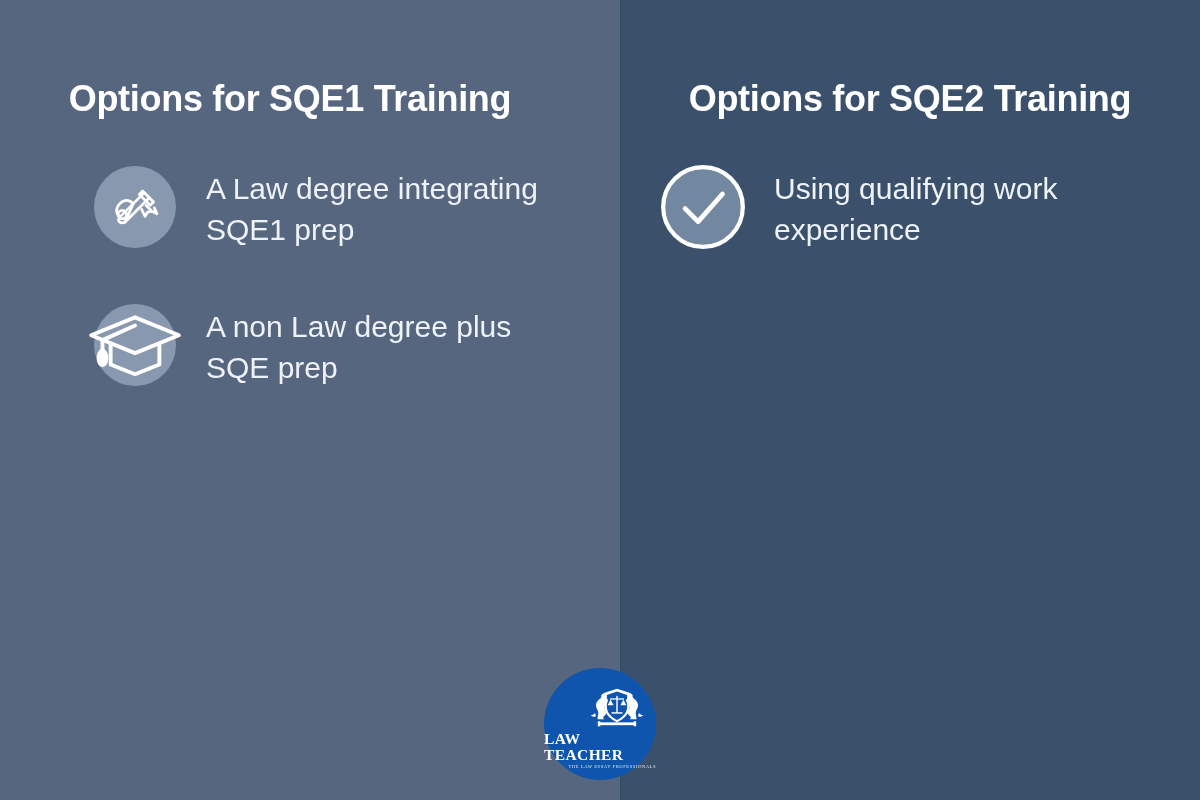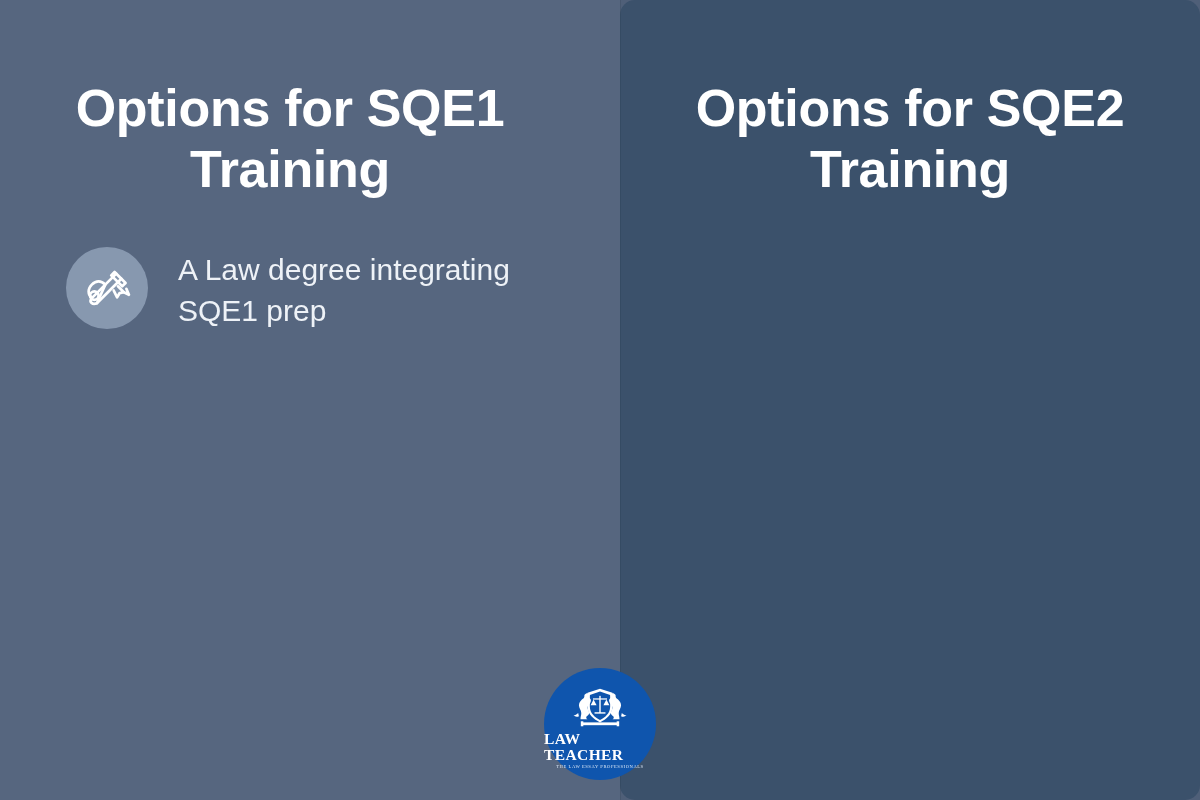"Options for SQE1 Training" .panel-heading { font-size: 52px -> 36px }
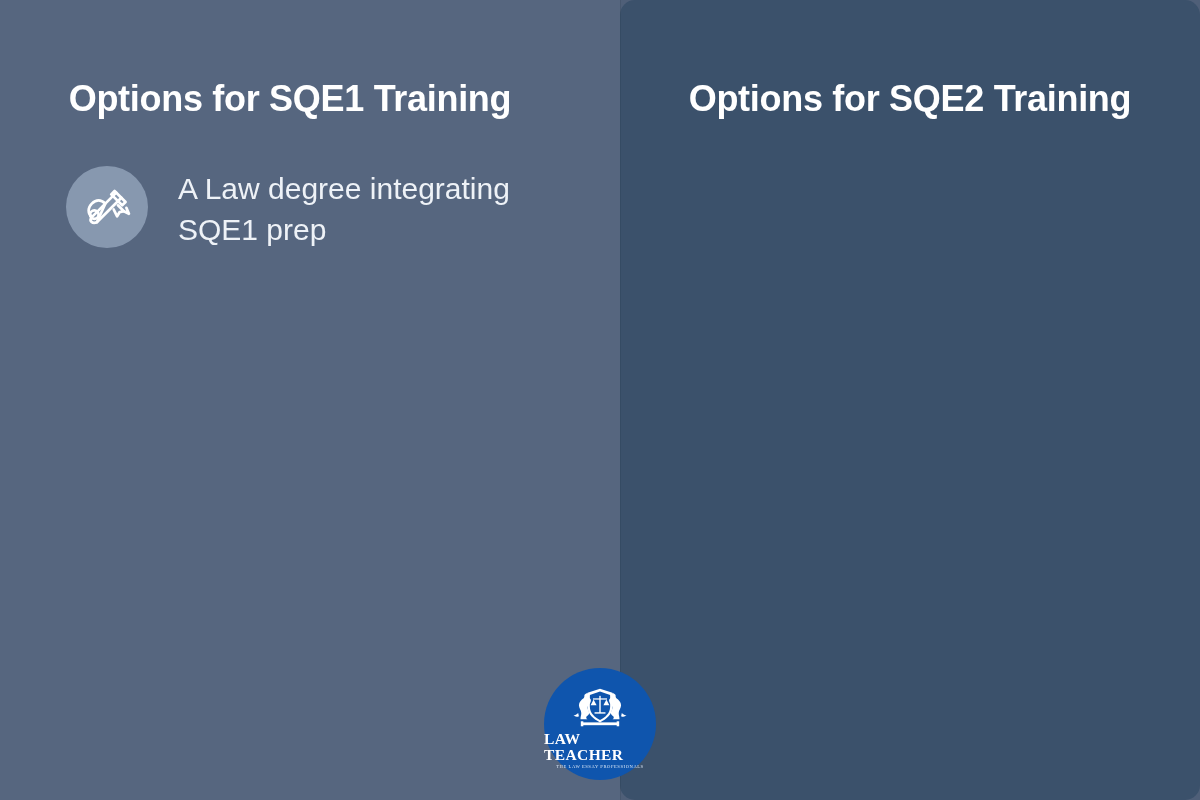"Options for SQE2 Training" .panel-right { border-radius: 15px -> none }
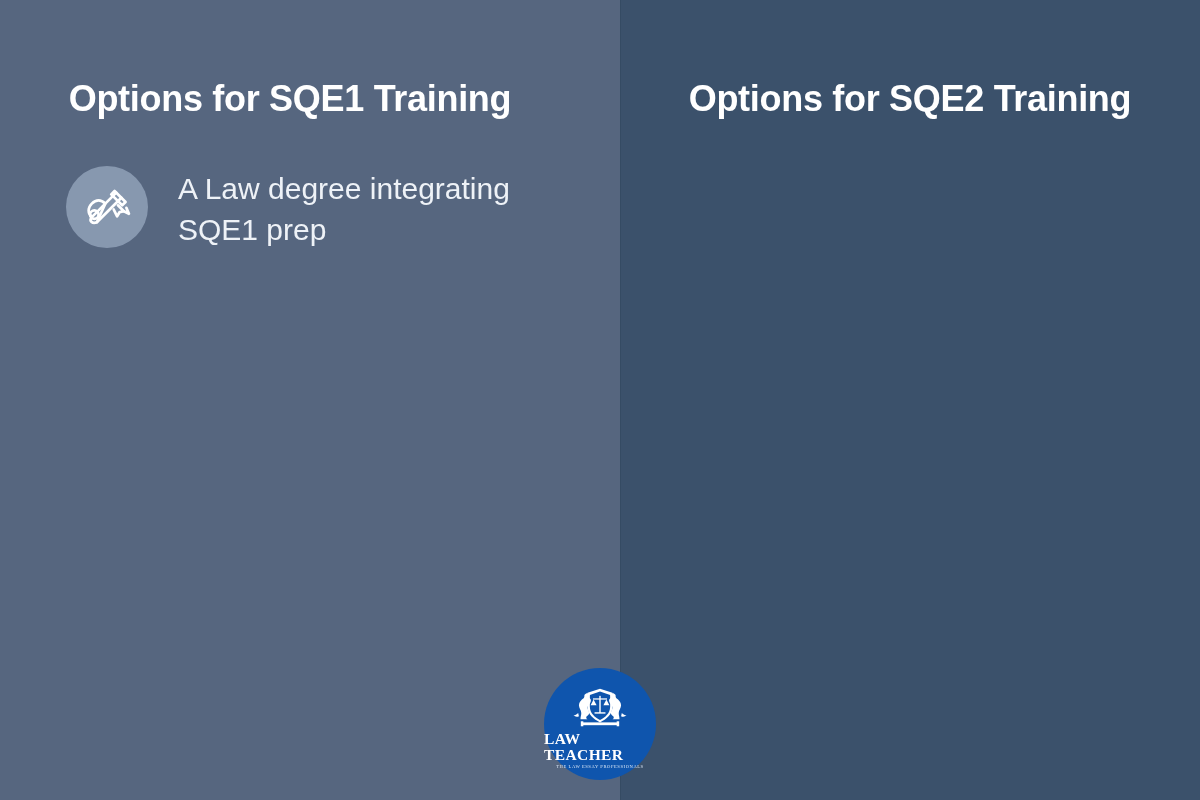"A Law degree integrating SQE1" .panel-left .options-list { margin-left: none -> 28px }
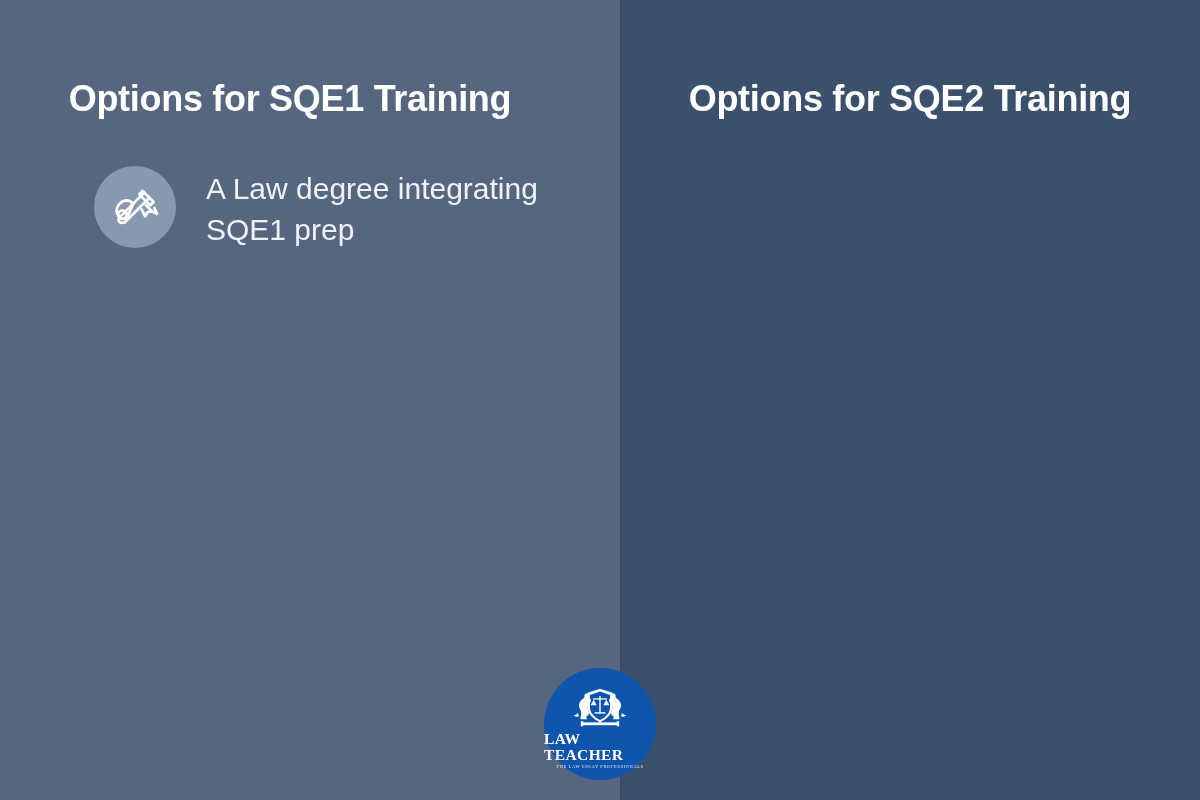"Using qualifying work experience" li.option-item { html: none -> <li> <span> <svg> <circle></circle> <path></path> </svg> </span> <div>Using qualifying work experience</div> </li> }
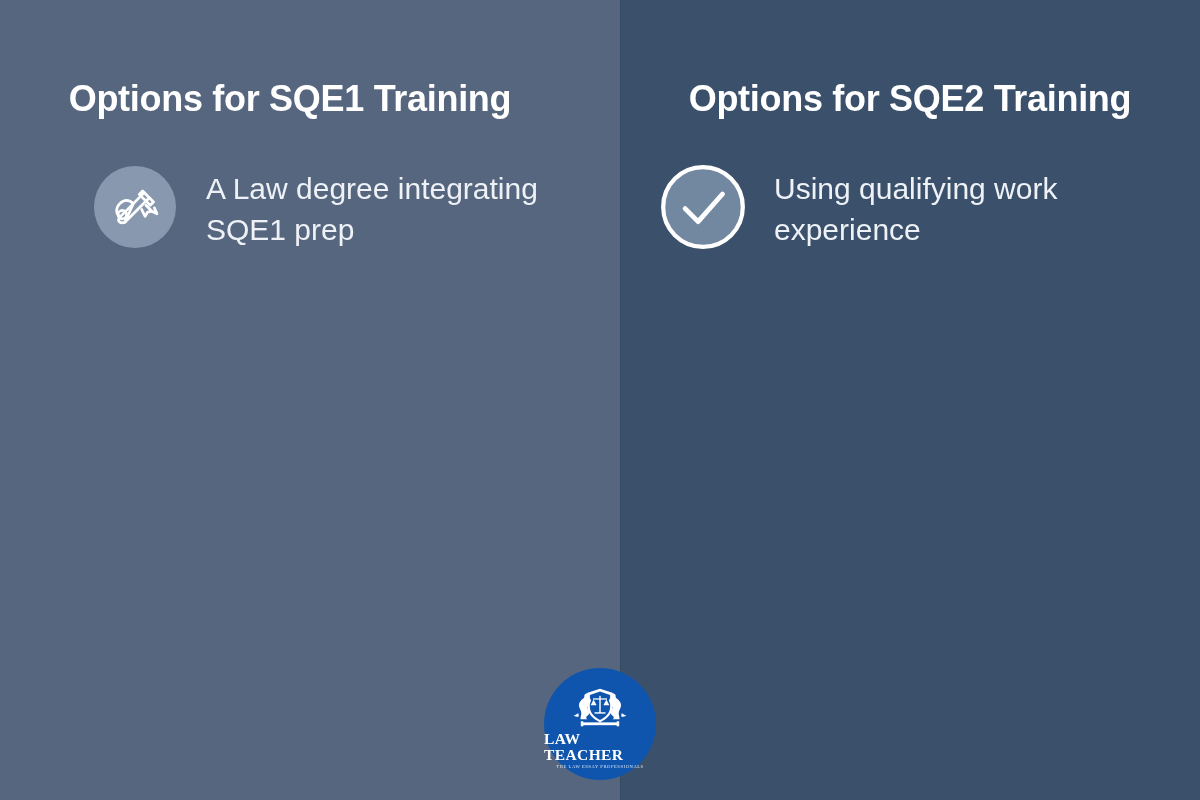"A non Law degree plus" li.option-item { html: none -> <li> <span> <svg> <path></path> <path></path> <path></path> <path></path> <path></path> </svg> </span> <div>A non Law degree plus SQE prep</div> </li> }
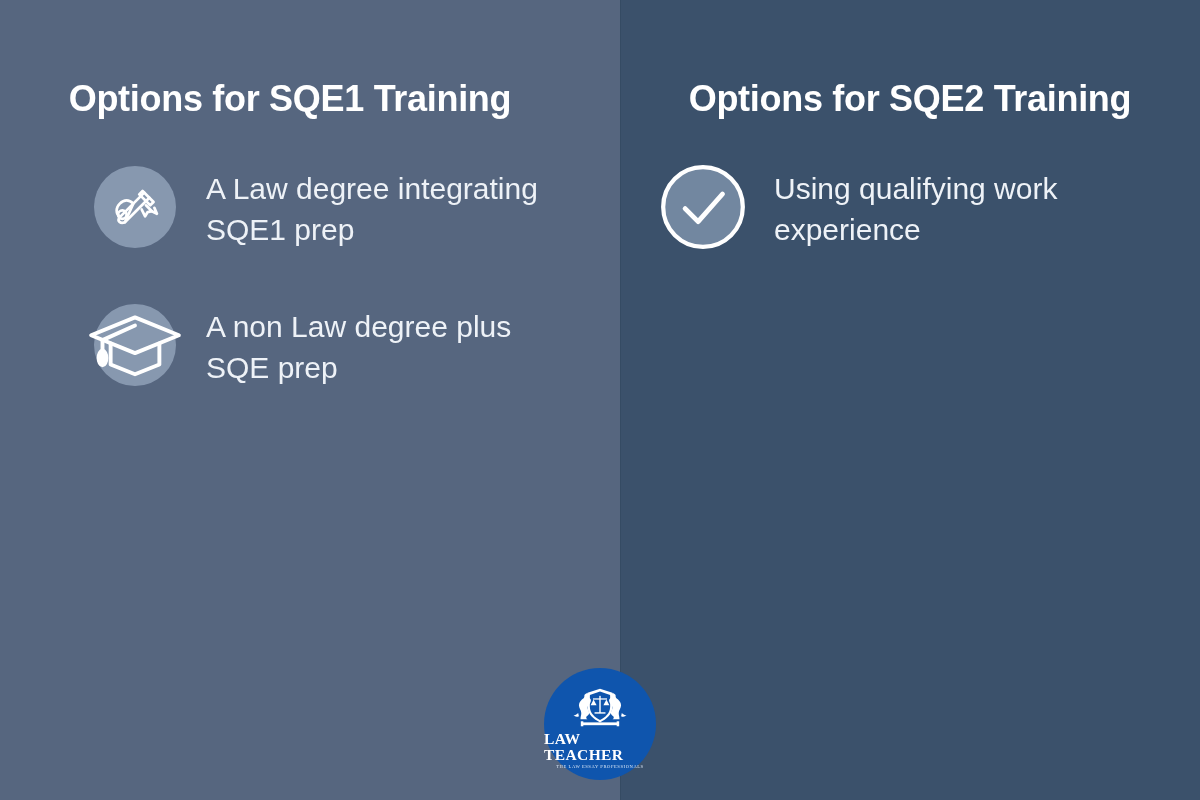"LAW TEACHER" .logo-badge { align-items: center -> flex-end }
